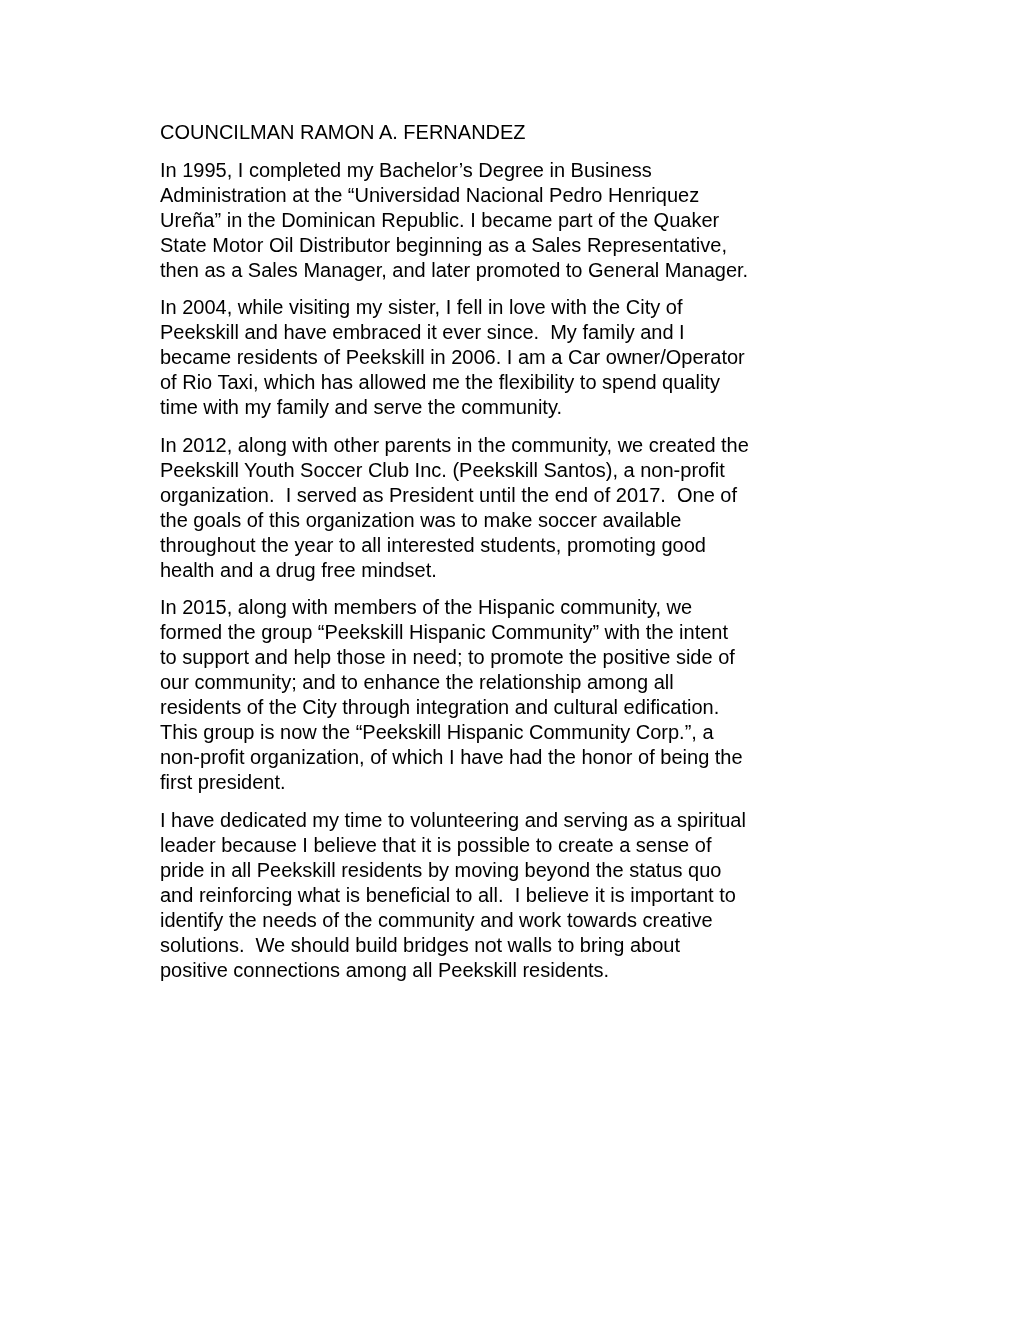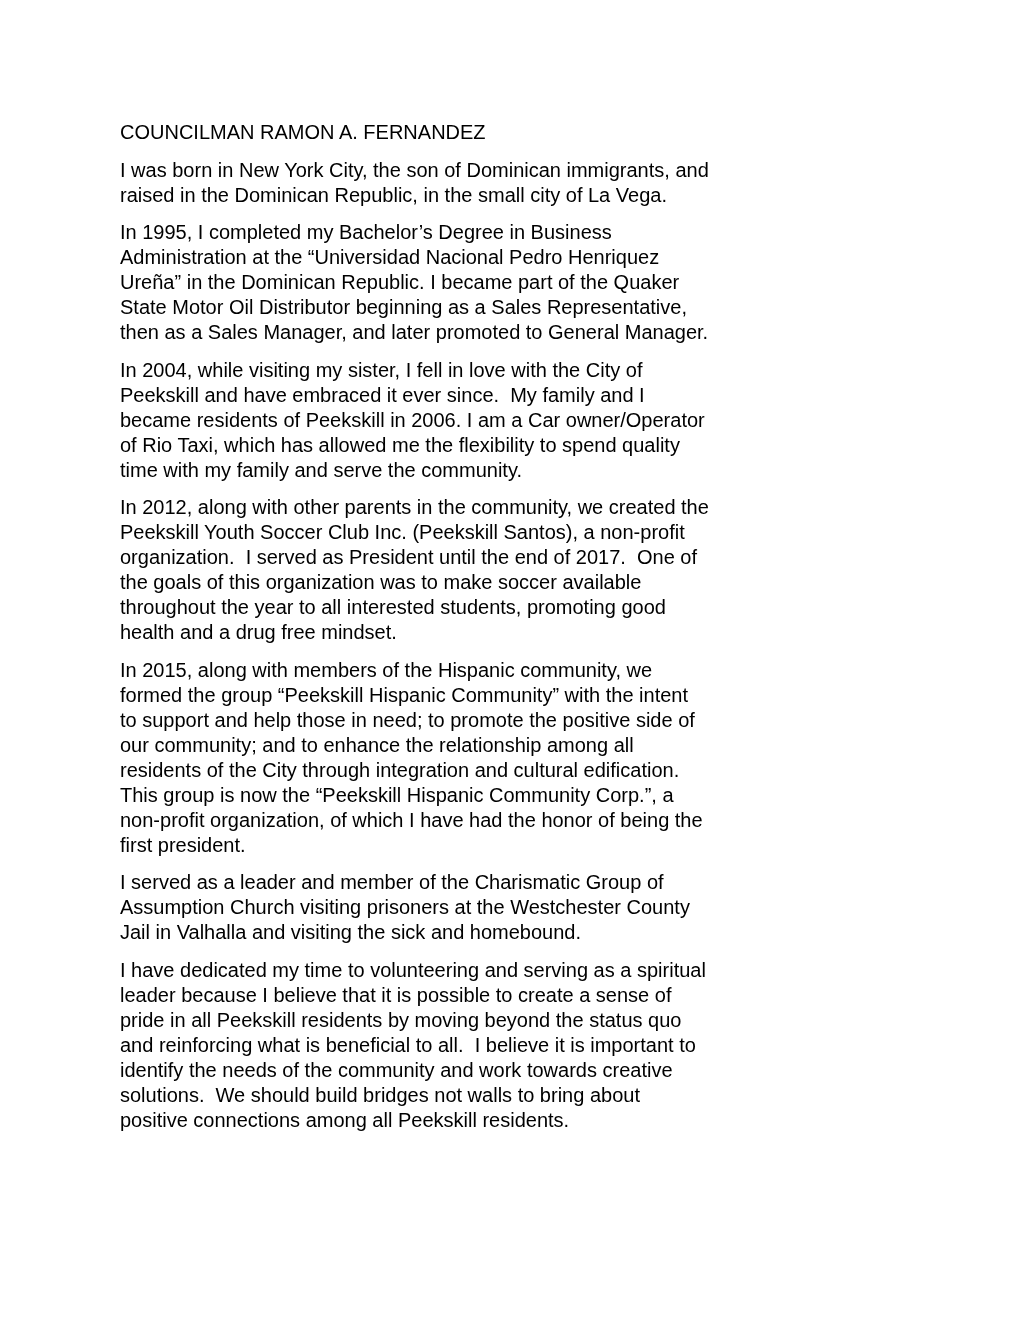"COUNCILMAN RAMON A. FERNANDEZ" .page { margin-left: none -> 40px }
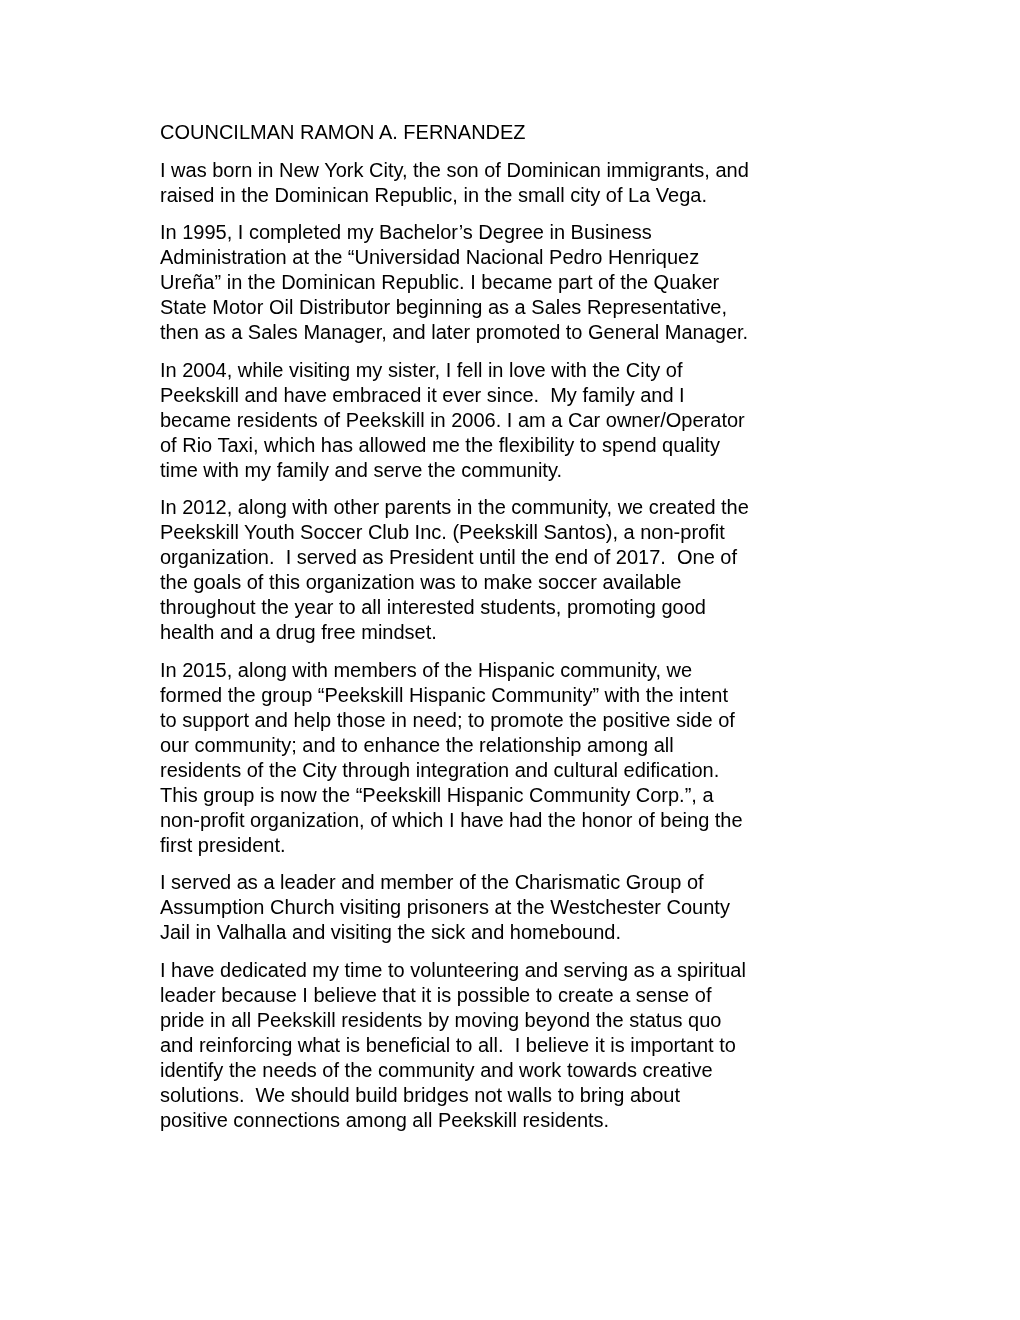"I was born in New" p.doc-para { html: <p>I was born in New York City, the son of Dominican immigrants, and raised in the Dominican Republic, in the small city of La Vega.</p> -> none }
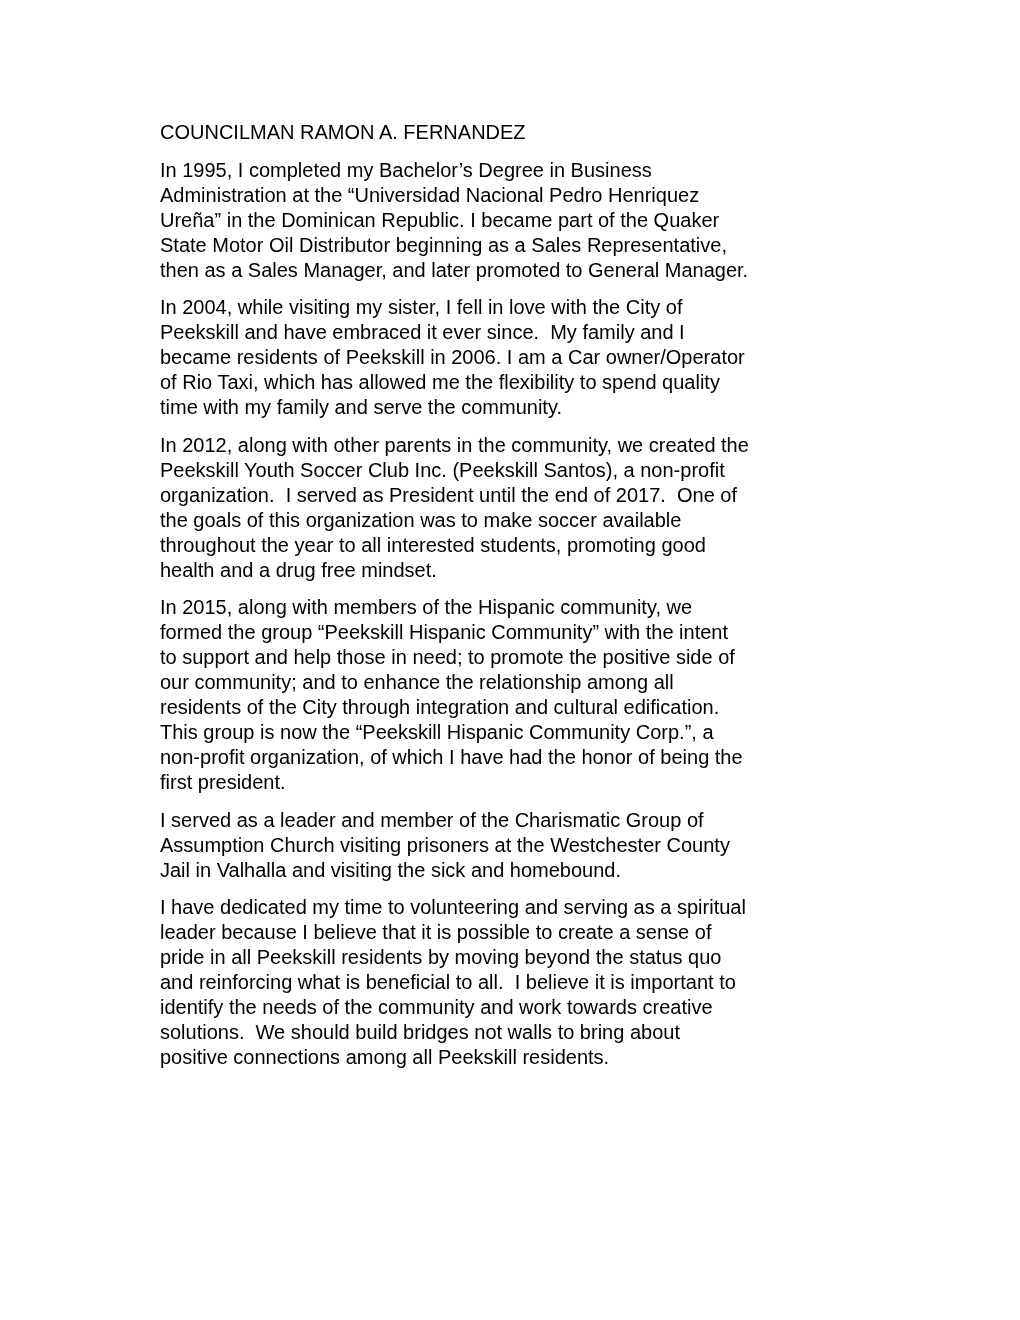"I served as a leader" p.doc-para { html: <p>I served as a leader and member of the Charismatic Group of Assumption Church visiting prisoners at the Westchester County Jail in Valhalla and visiting the sick and homebound.</p> -> none }
